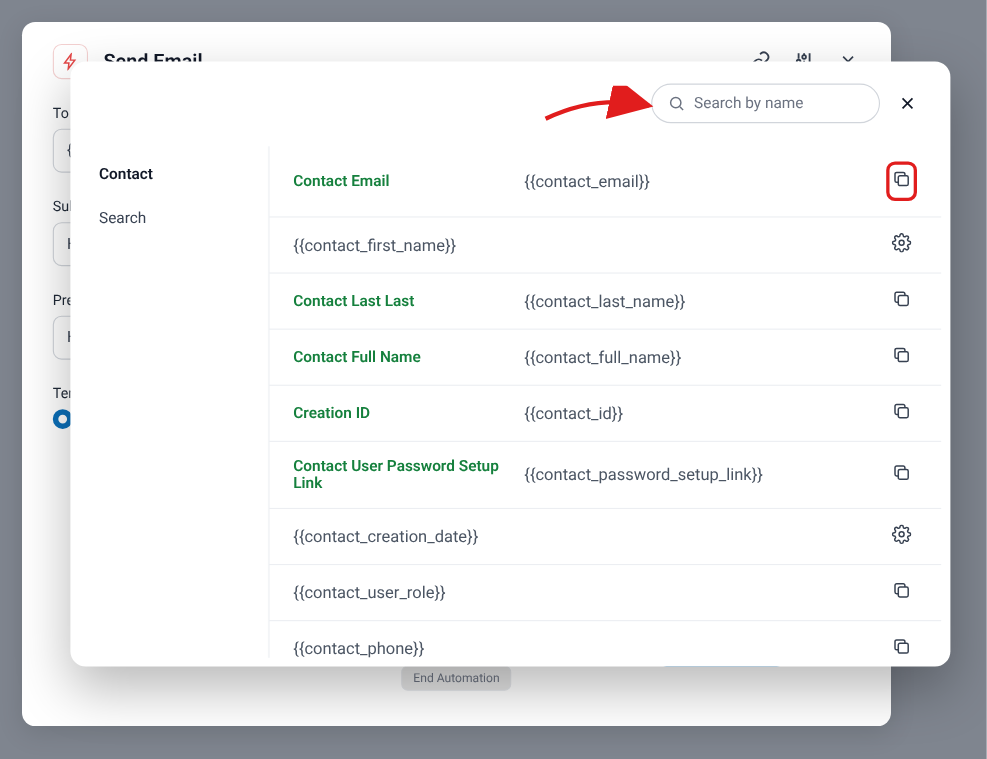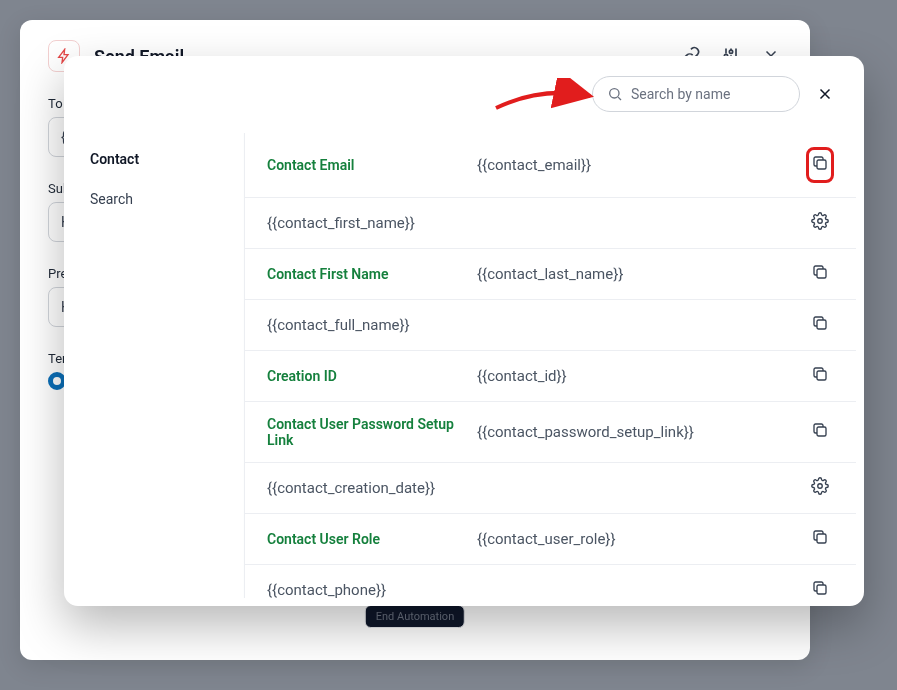"Contact First Name" div.row-label { text: First Name -> Last Last }
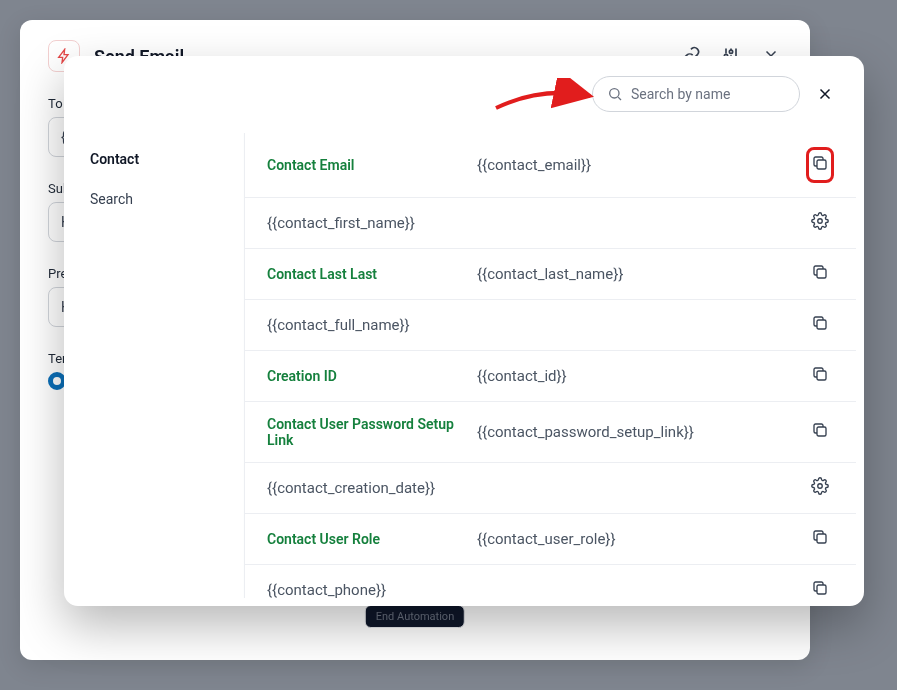"Contact Full Name" div.row-label { html: none -> <div>Contact Full Name</div> }
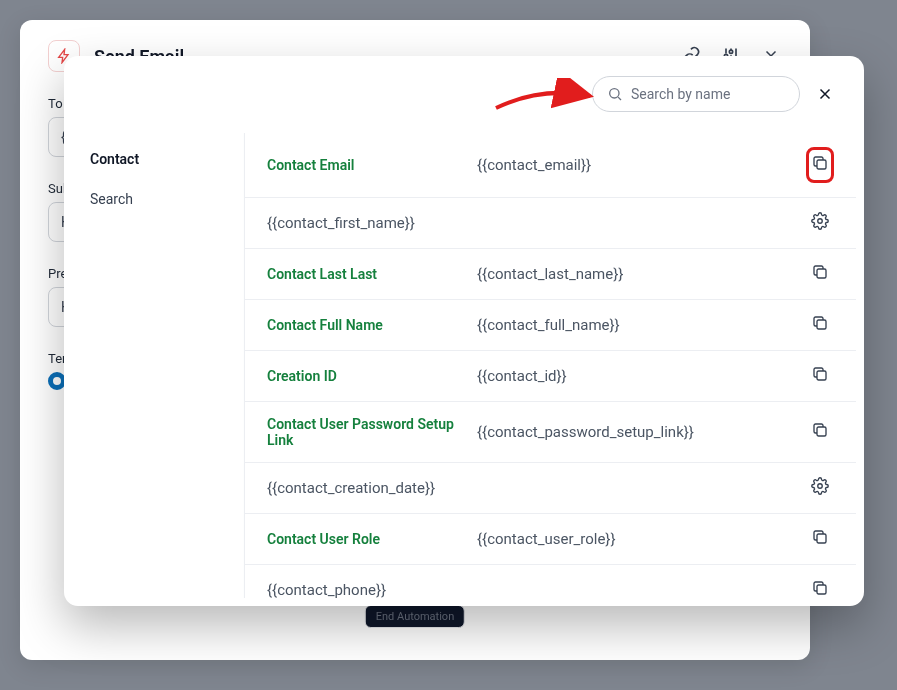"Contact User Role" div.row-label { html: <div>Contact User Role</div> -> none }
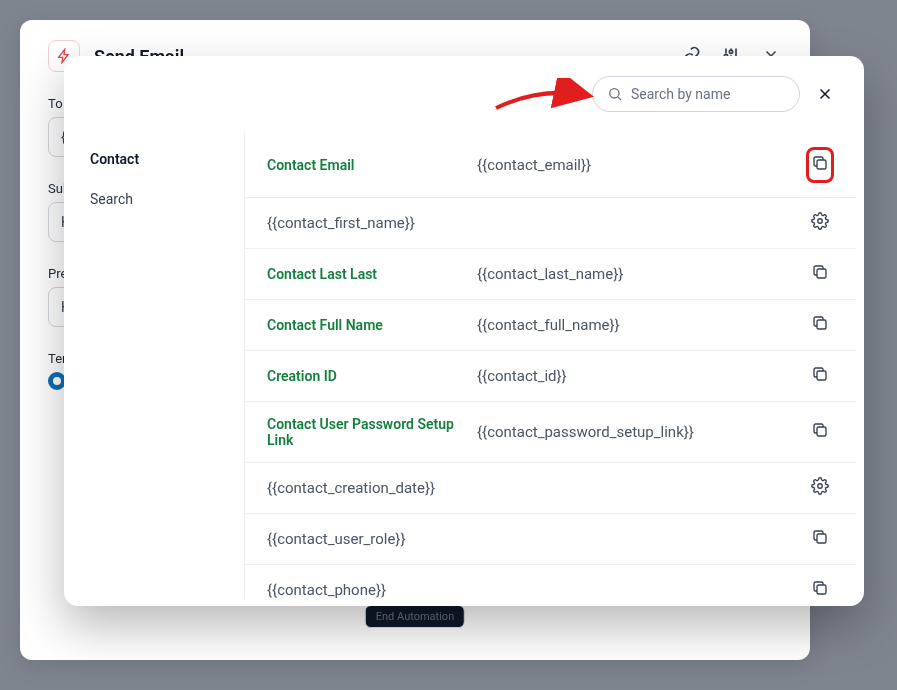"End Automation" .automation-pill { background: #0f172a -> #e5e5e5 }
